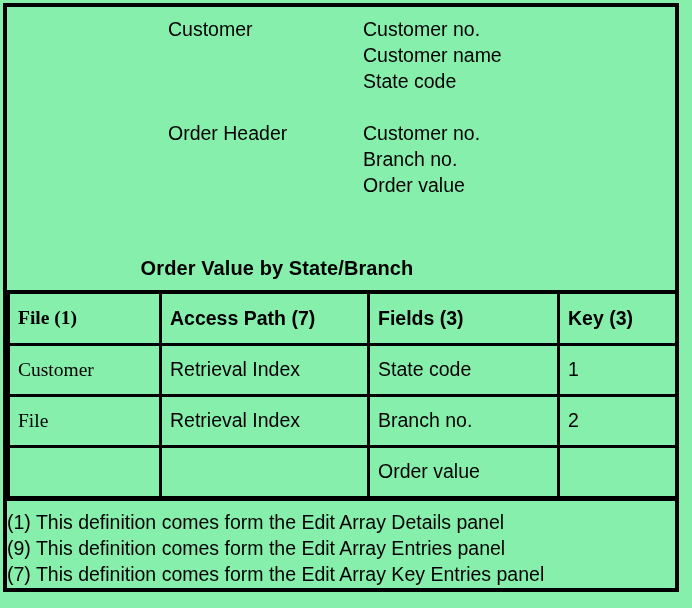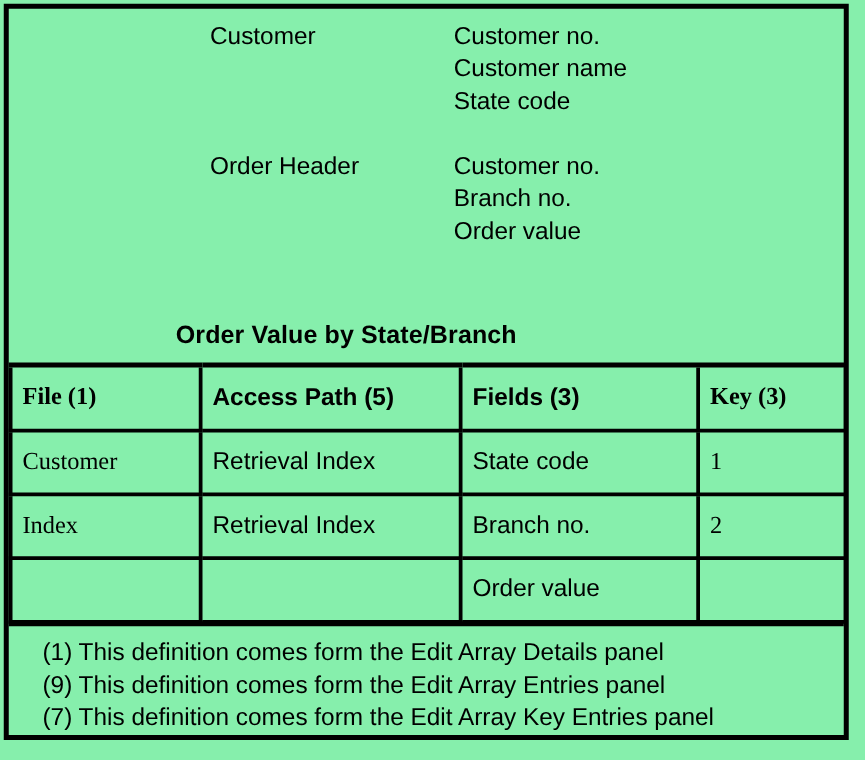"Access Path (5)" th.col-access { text: 5 -> 7 }
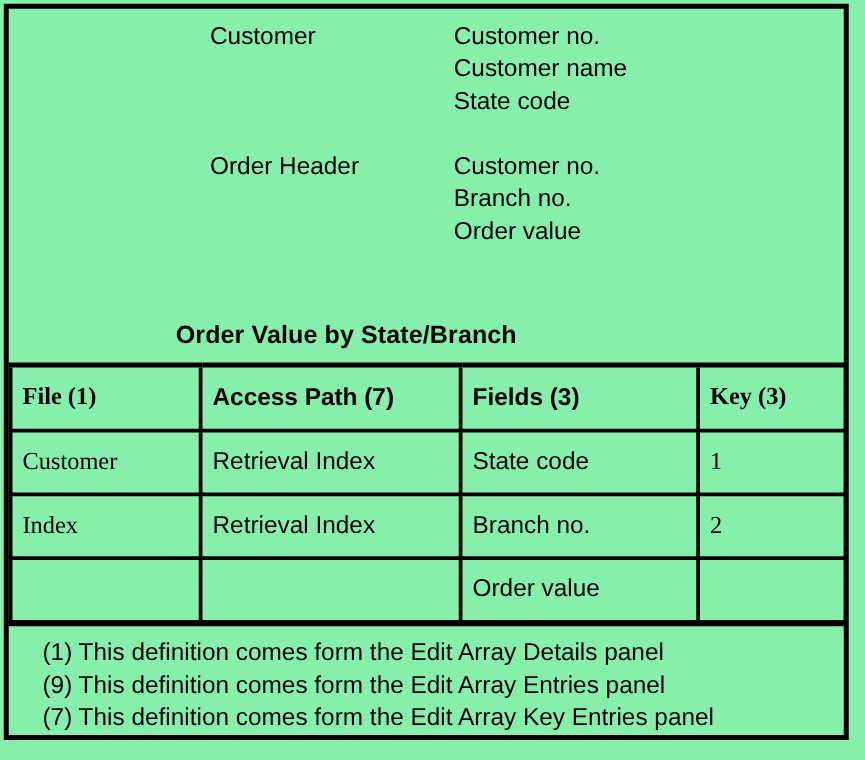"Key (3)" .col-key { font-family: Liberation Serif, serif -> none }
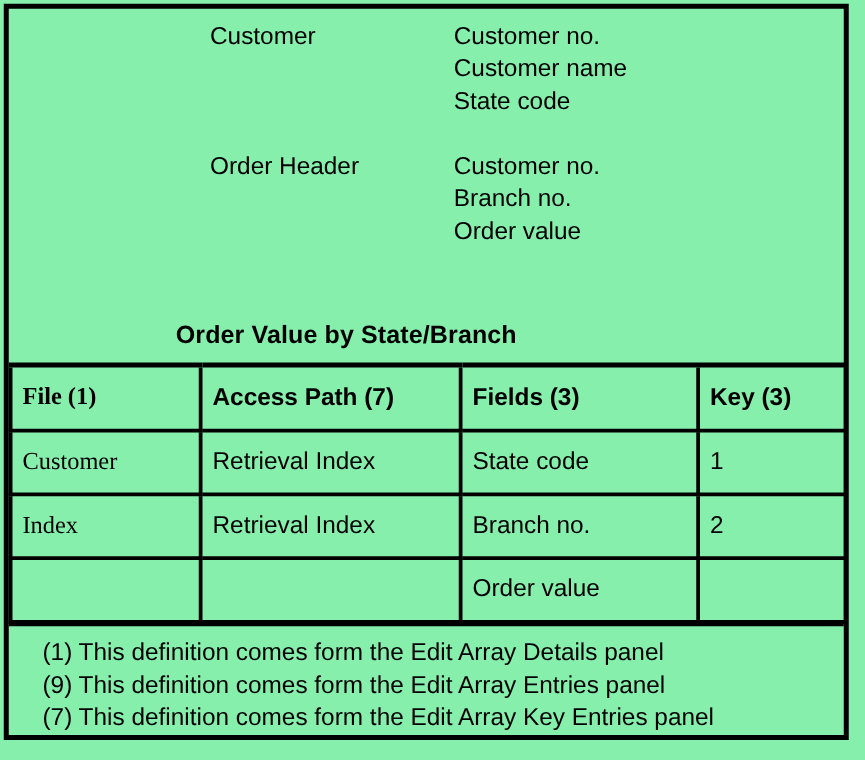"Index" td.col-file { text: Index -> File }
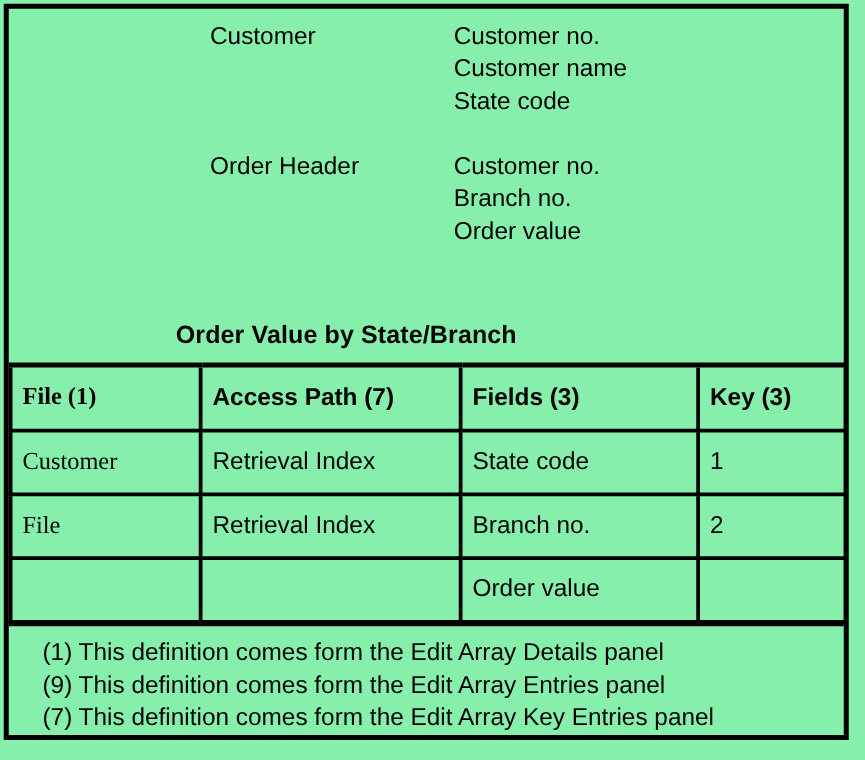"(1) This definition comes form" .footnotes { padding: 8px 0 0 27px -> 8px 0 0 0 }
